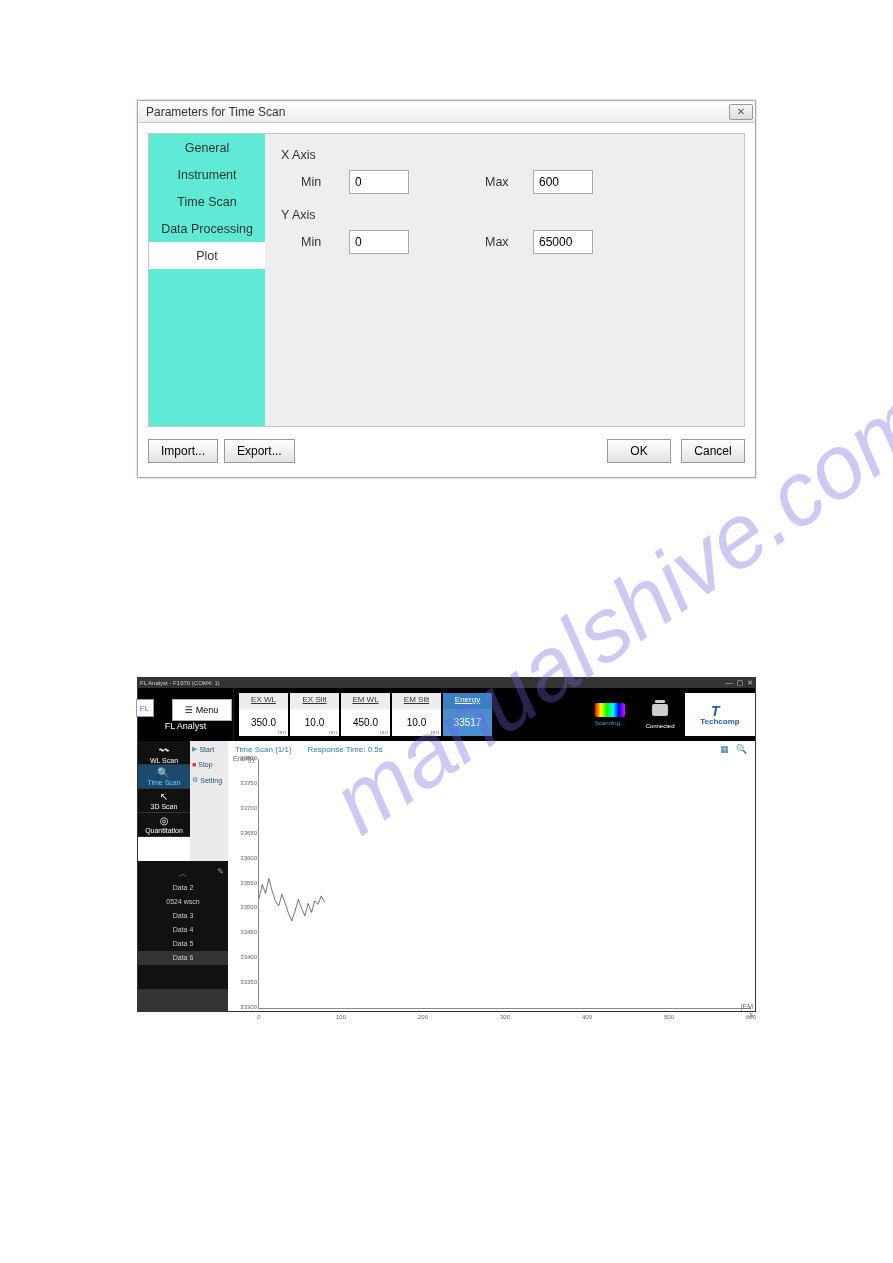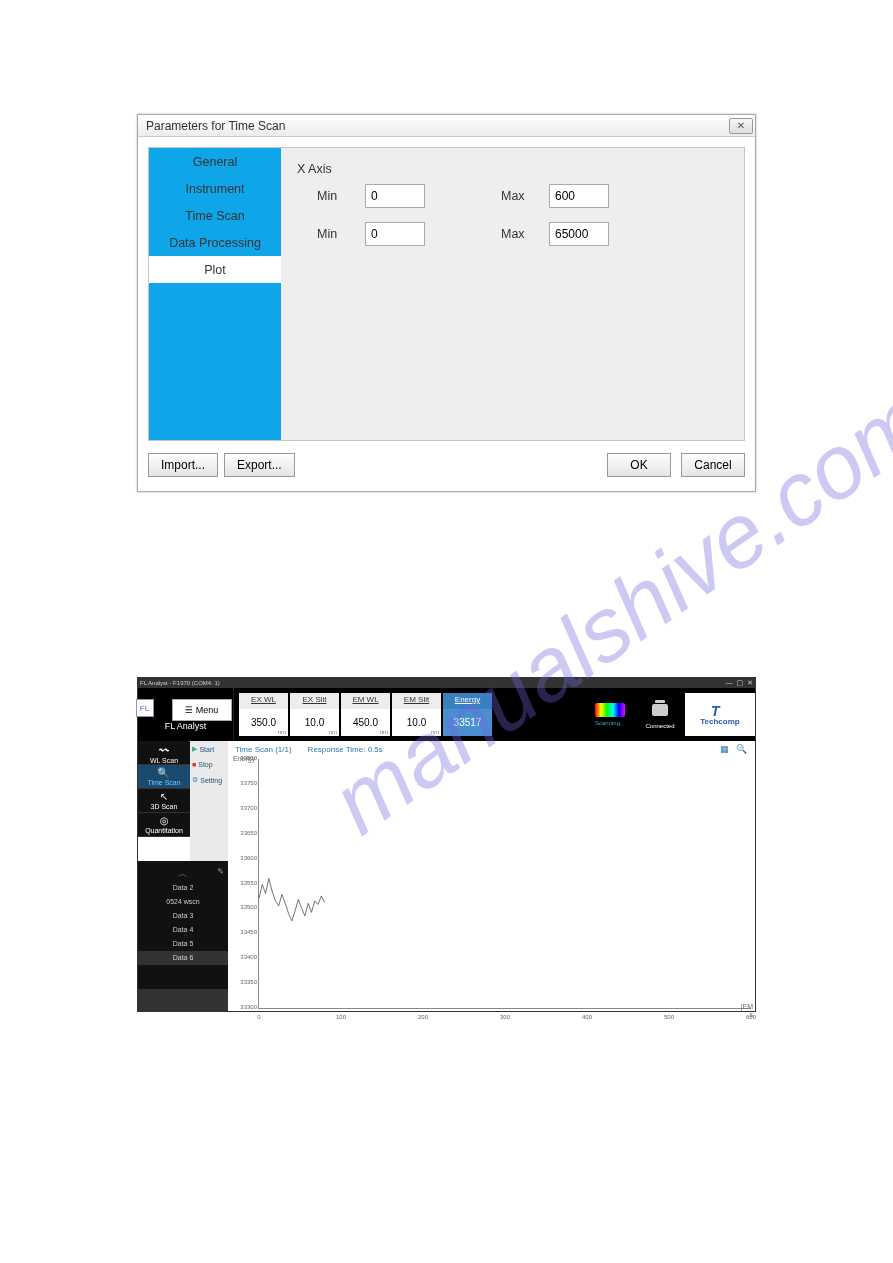"Parameters for Time Scan" .dlg { top: 114px -> 100px }
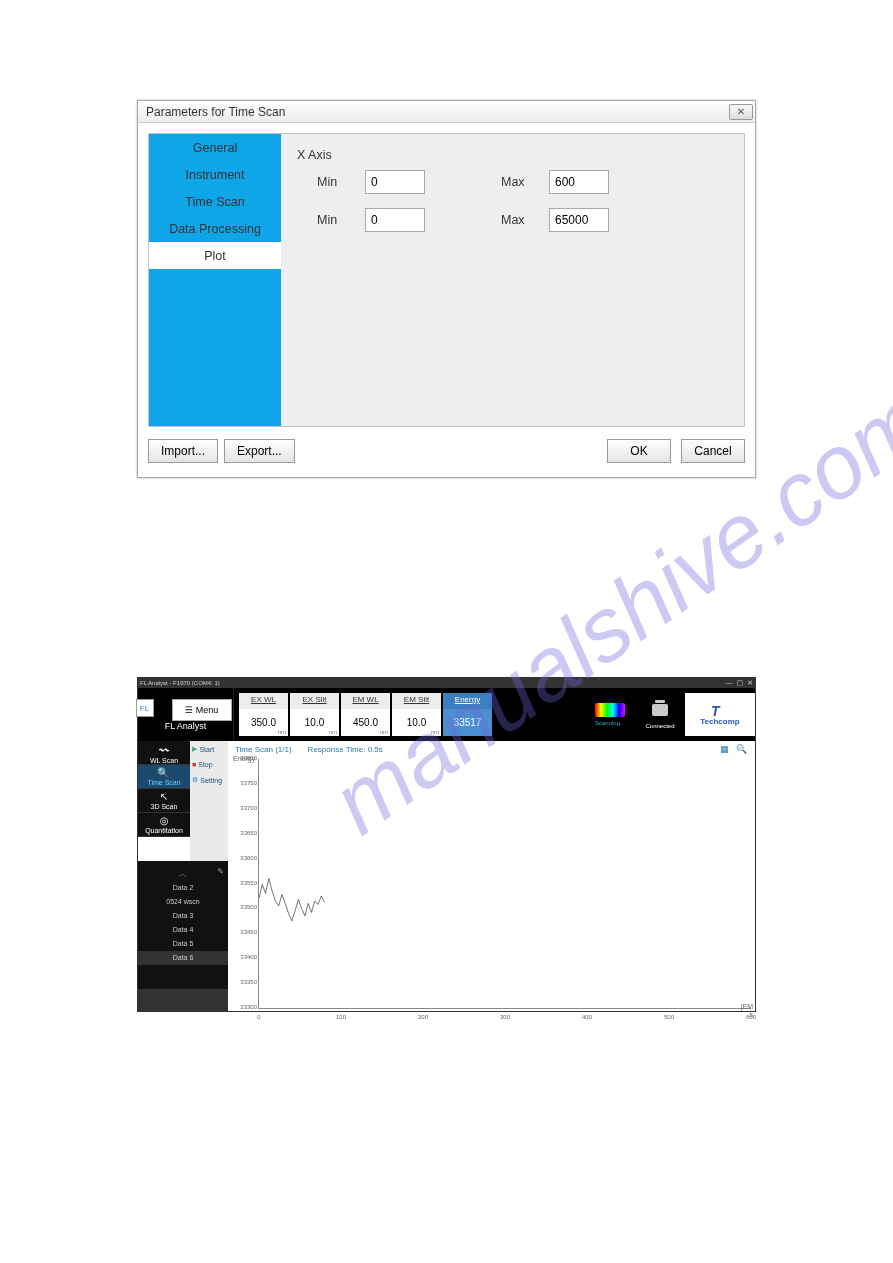"General" .tab-col { background: #0ea5e9 -> #5eead4; width: 132px -> 116px }
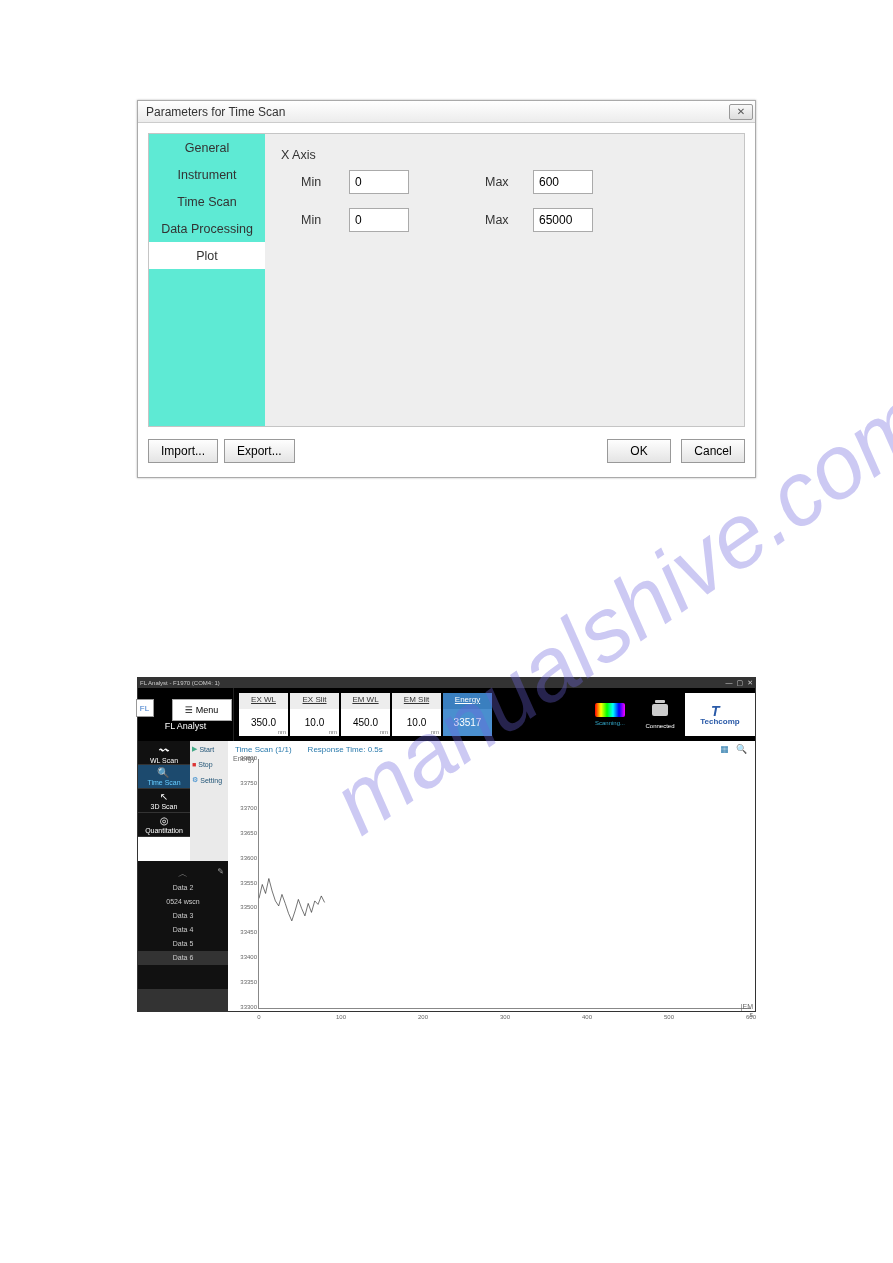"Y Axis" div.axis-lbl { html: none -> <div>Y Axis</div> }
